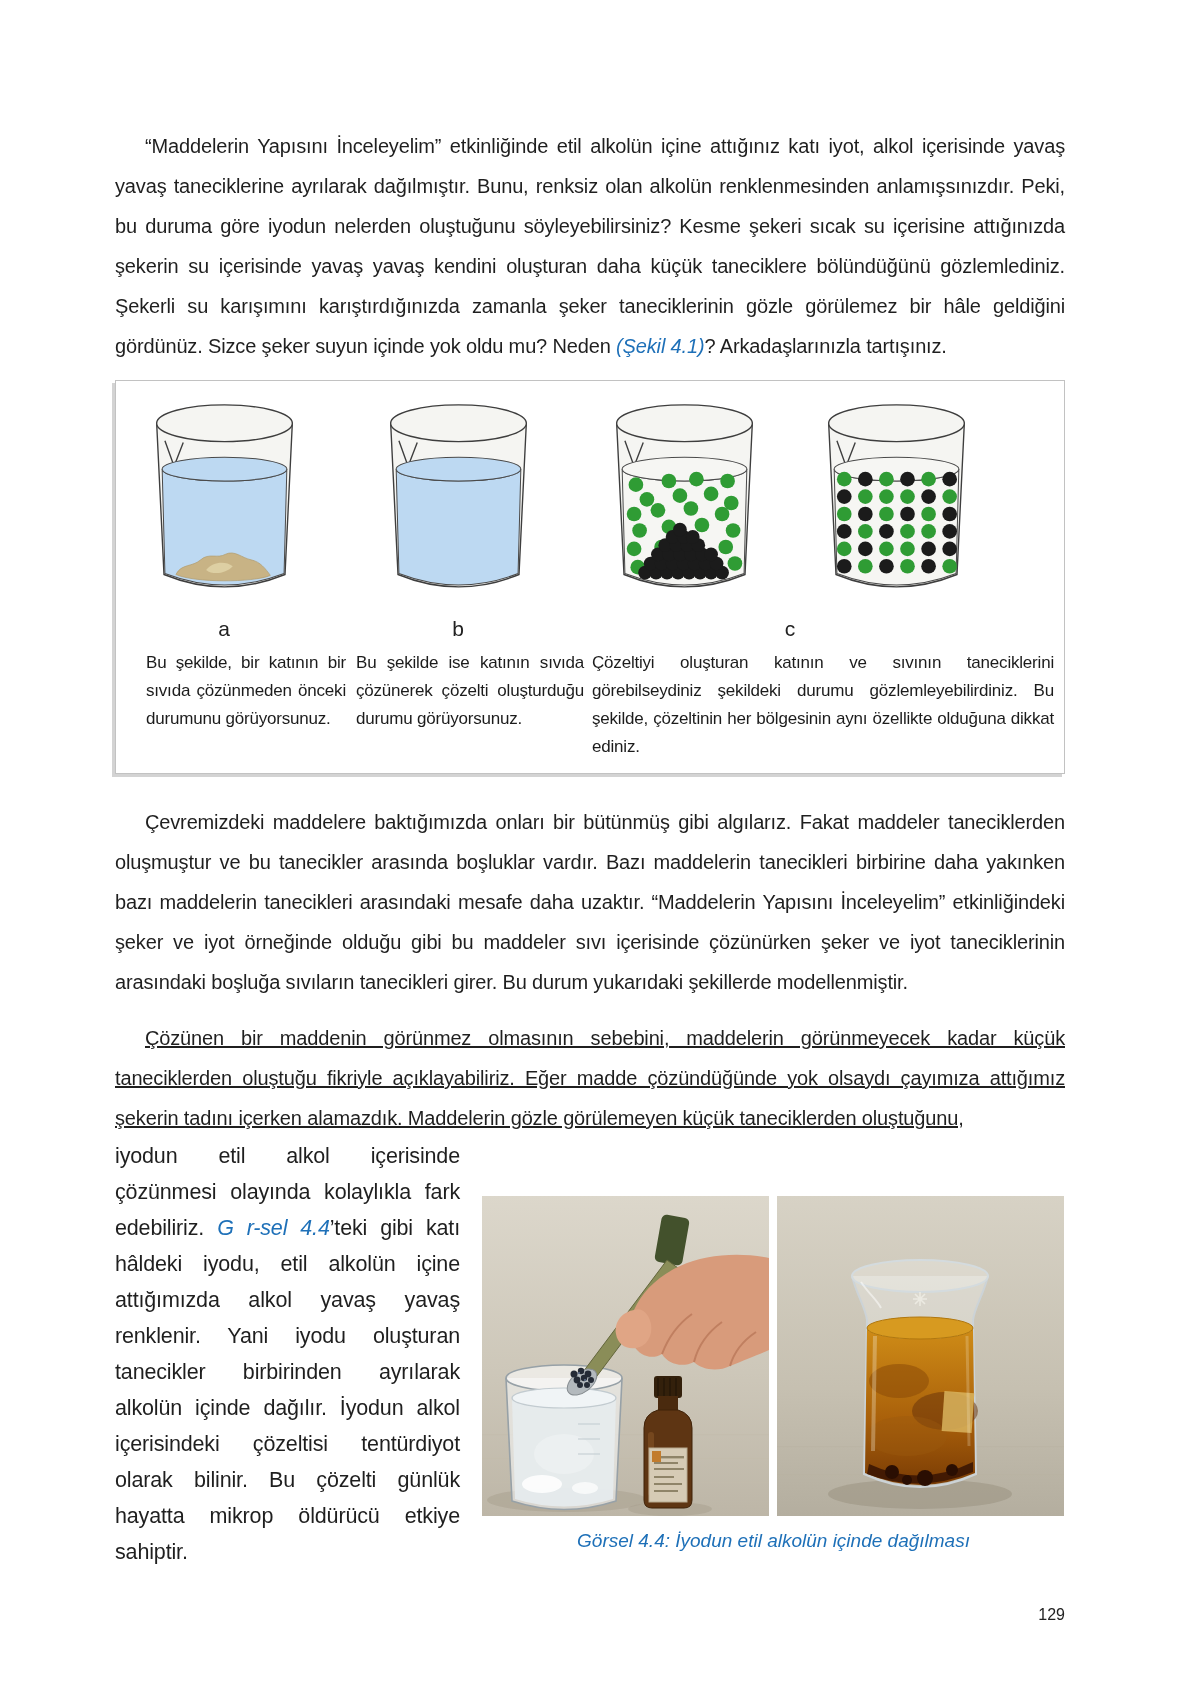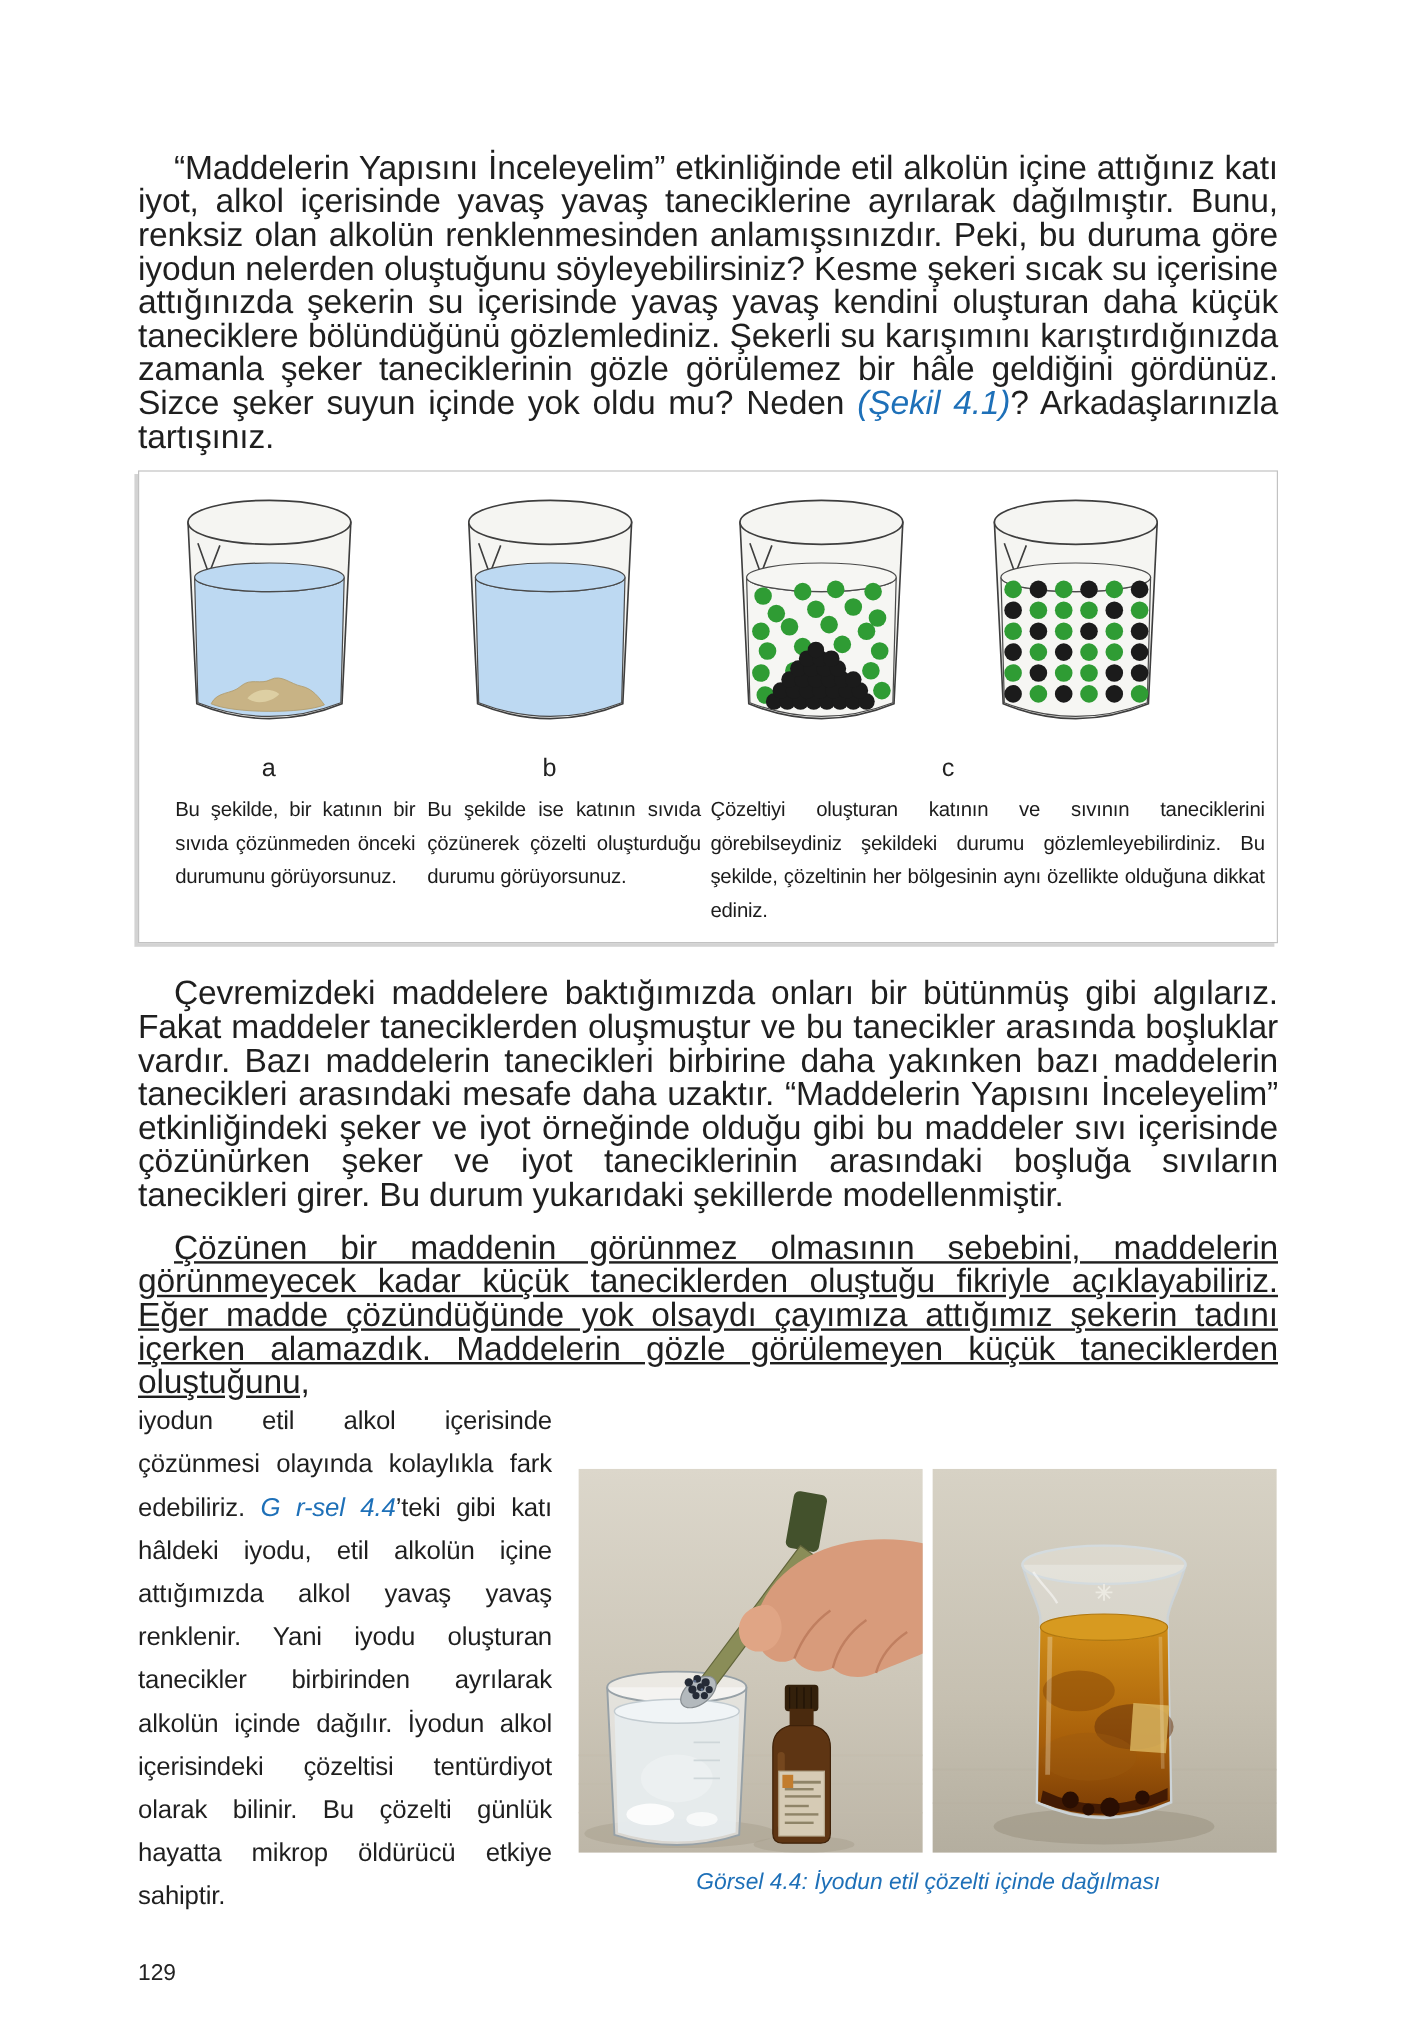"“Maddelerin Yapısını İnceleyelim”" p.body { font-size: 28px -> 20px; line-height: 28px -> 40px }
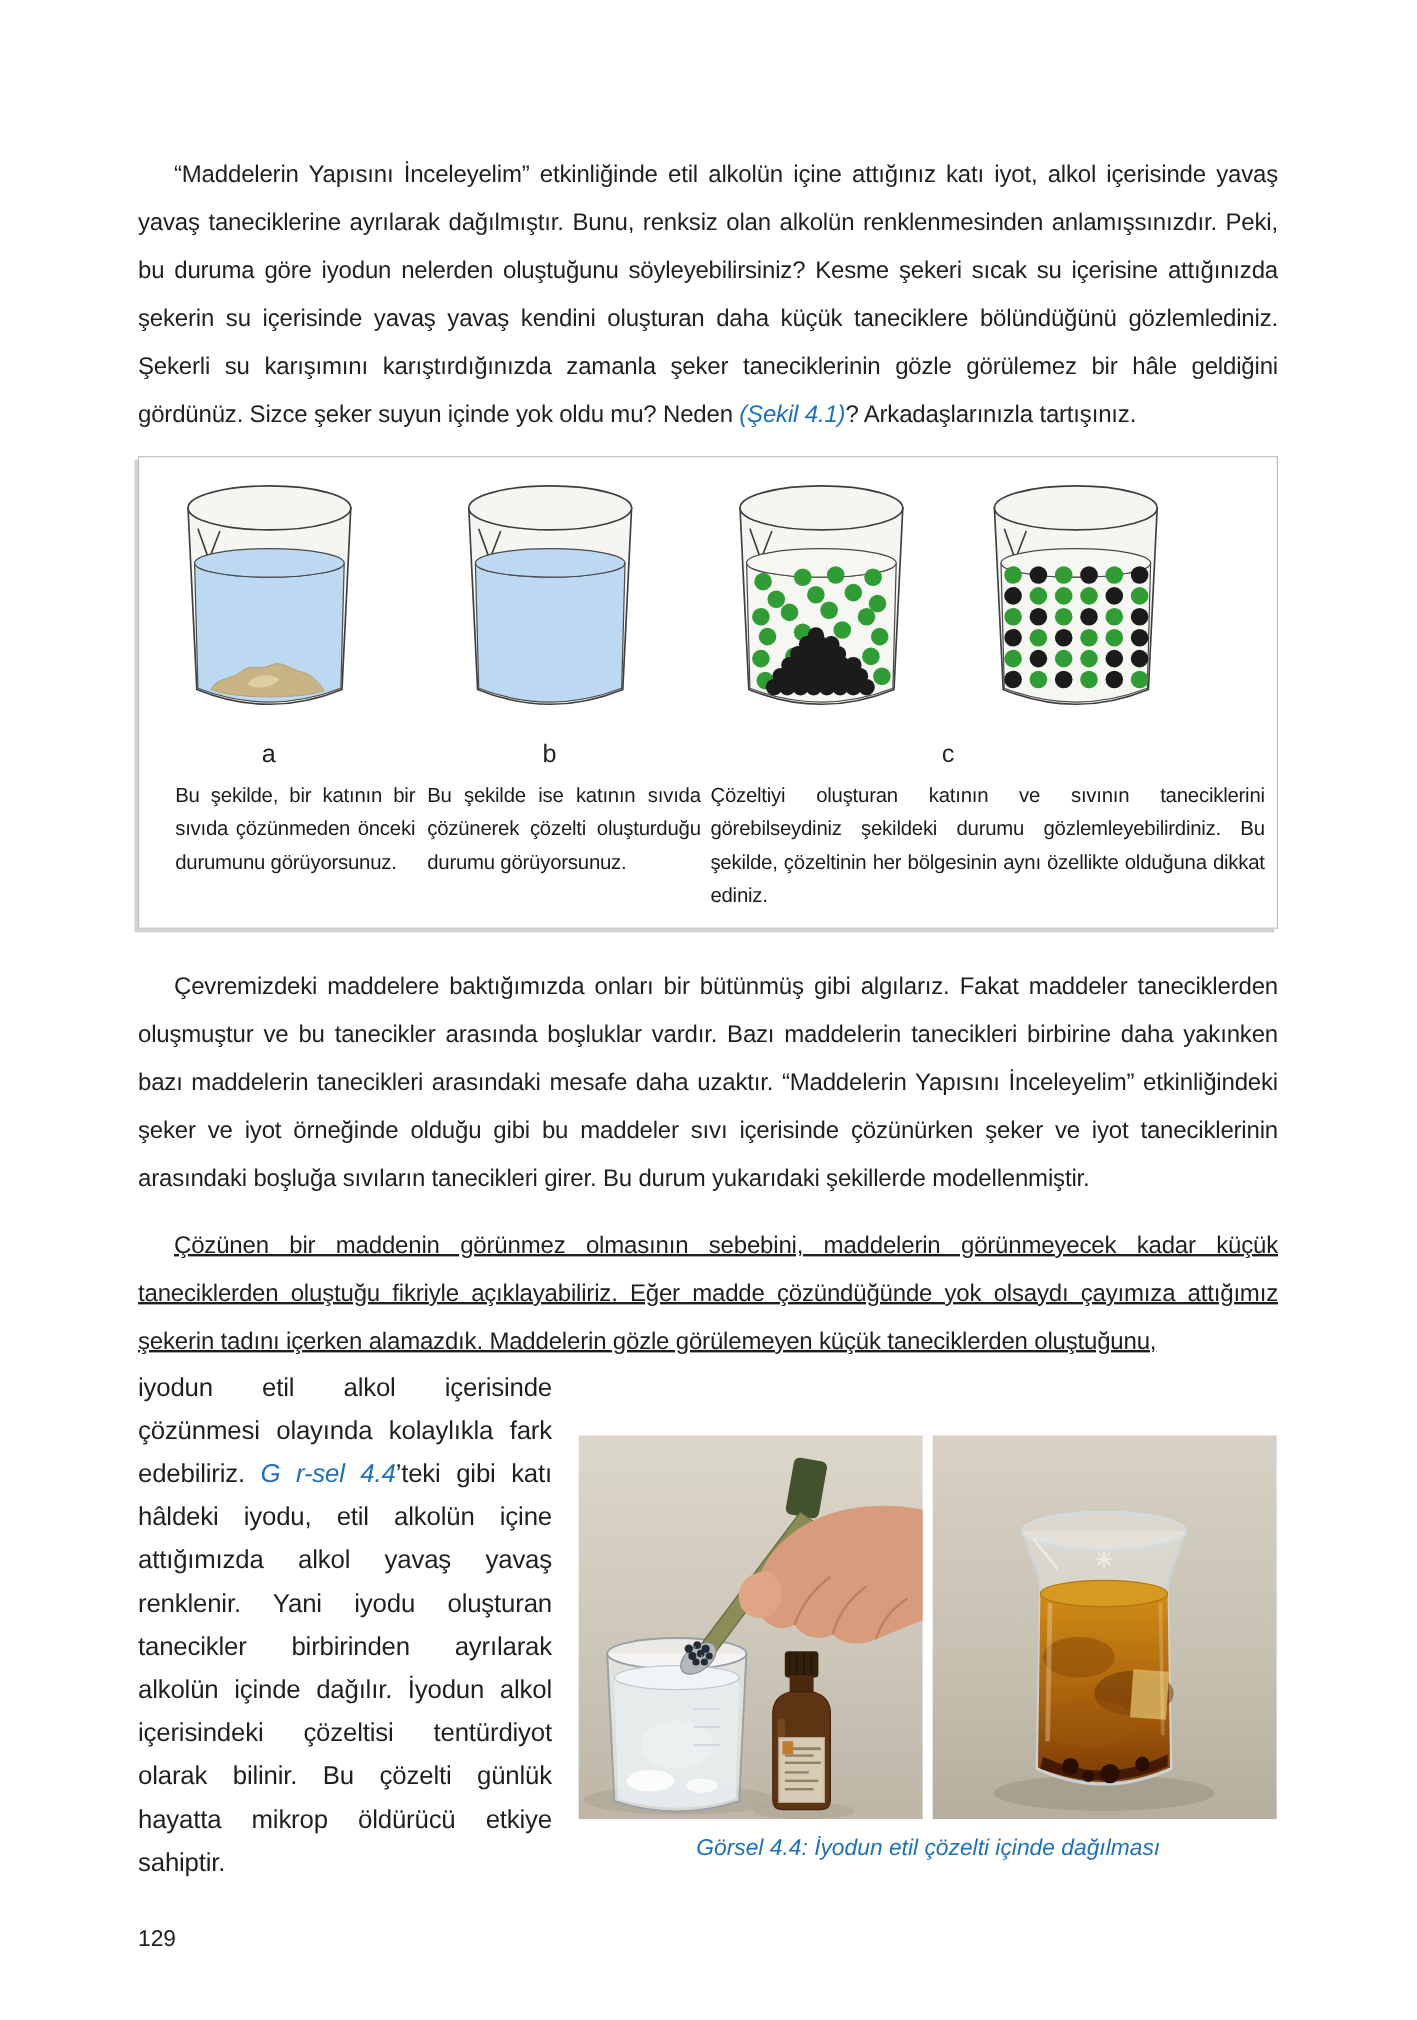"Görsel 4.4: İyodun etil çözelti" div.photocaption { text: çözelti -> alkolün }
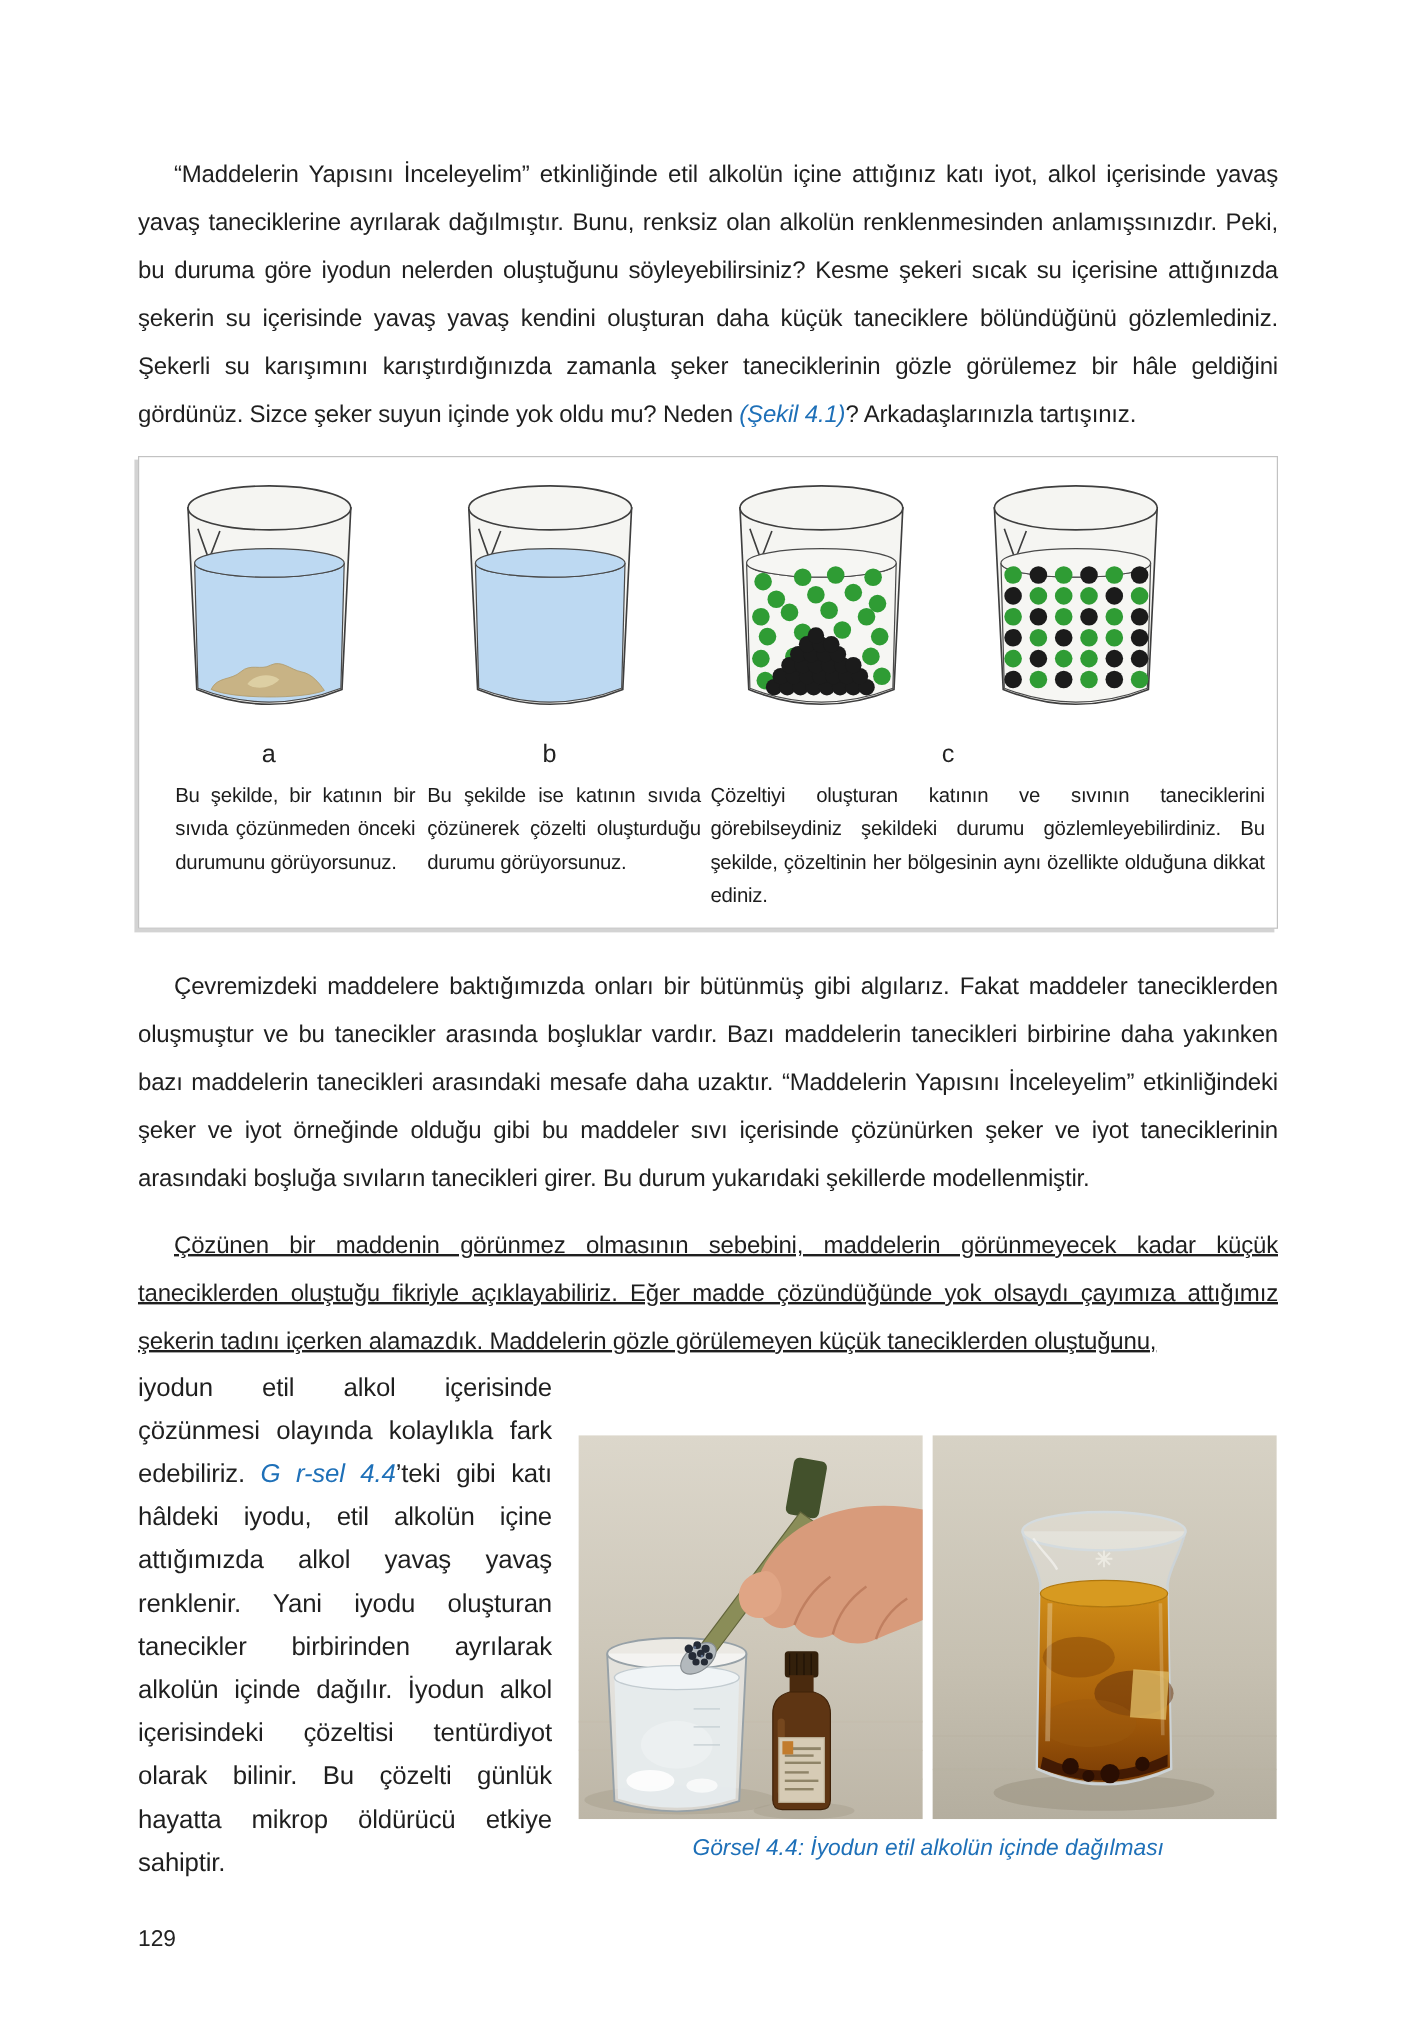"129" .pagenum { font-size: 19px -> 16px; text-align: left -> right }
